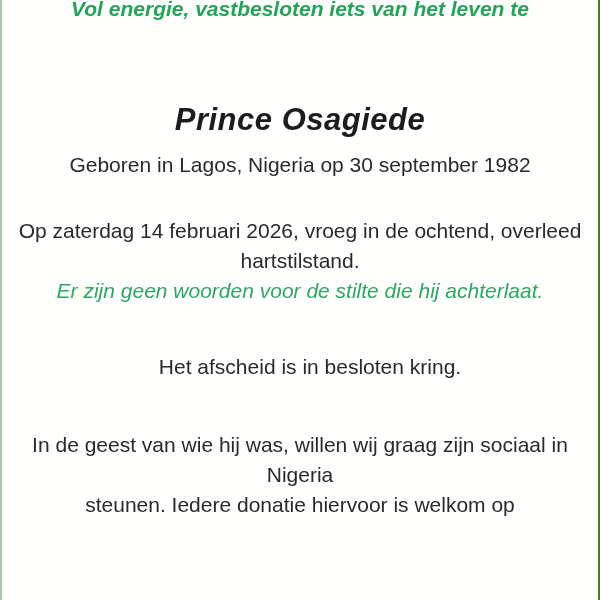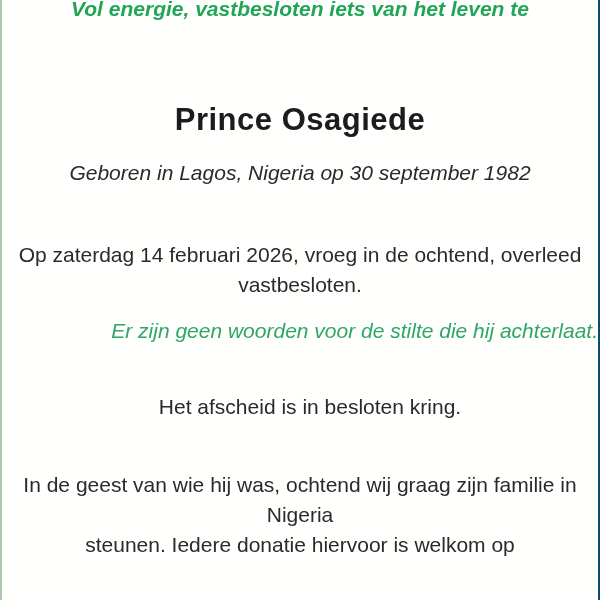"Vol energie, vastbesloten iets van" .card { border-right: 2px solid #0c4a6e -> 2px solid #4d7c0f }
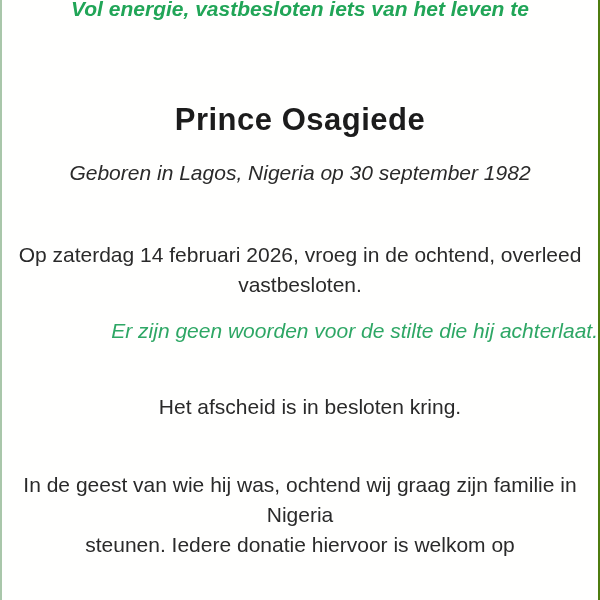"Prince Osagiede" .name { font-style: none -> italic }
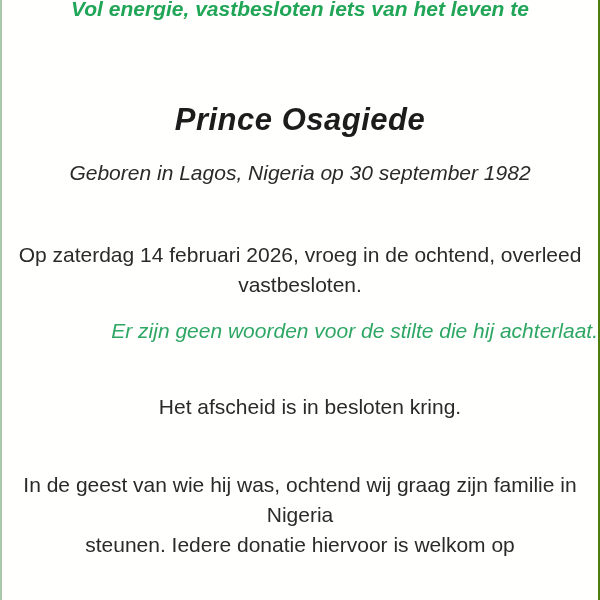"Geboren in Lagos, Nigeria op" .birth-line { font-style: italic -> none; margin-top: 20px -> 12px }
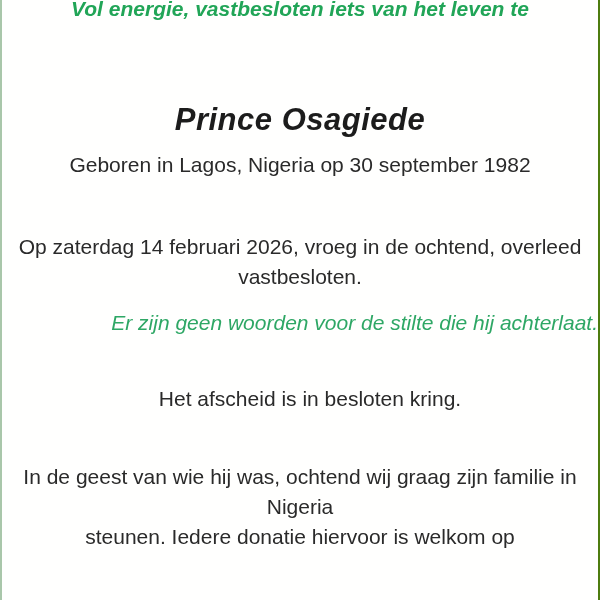"Op zaterdag 14 februari 2026," .death-paragraph { margin-top: 52px -> 36px }
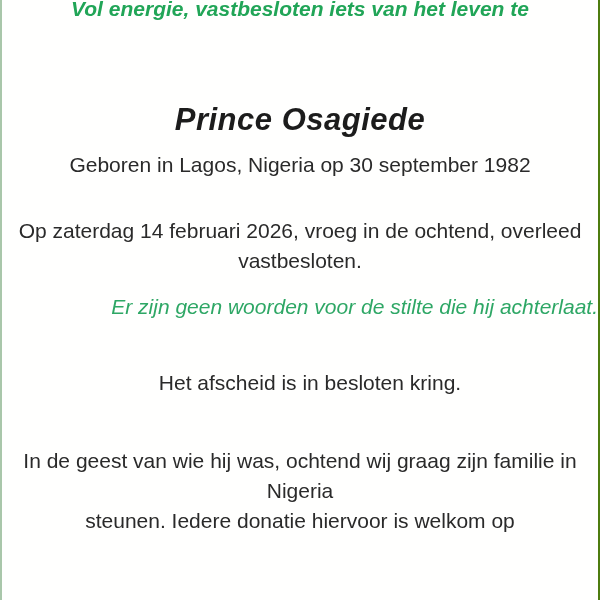"vastbesloten." div { text: vastbesloten -> hartstilstand }
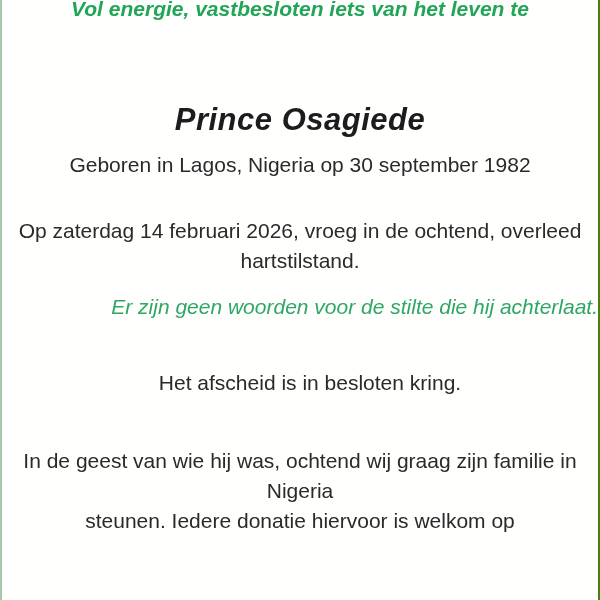"Er zijn geen woorden voor" .quote-middle { margin-top: 16px -> none; text-align: right -> none }
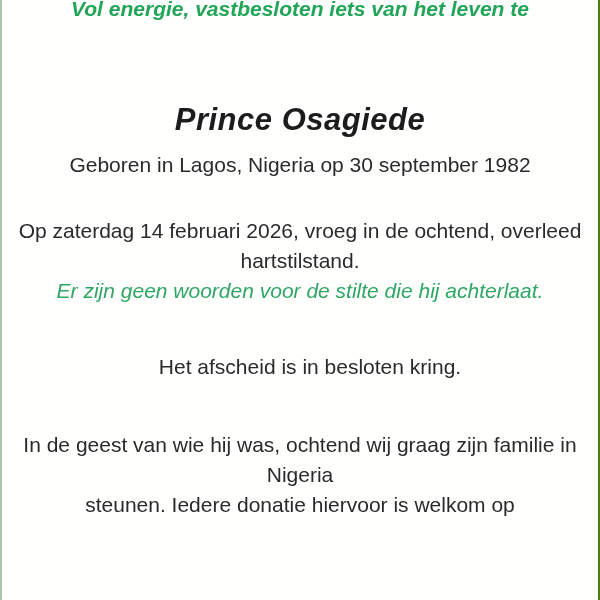"In de geest van wie" div { text: ochtend wij graag zijn familie -> willen wij graag zijn sociaal }
